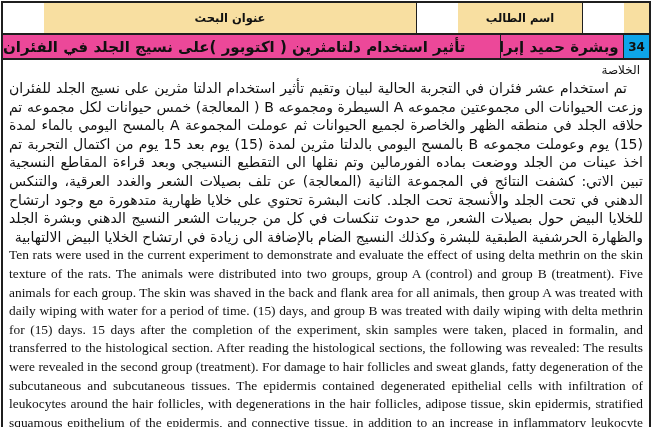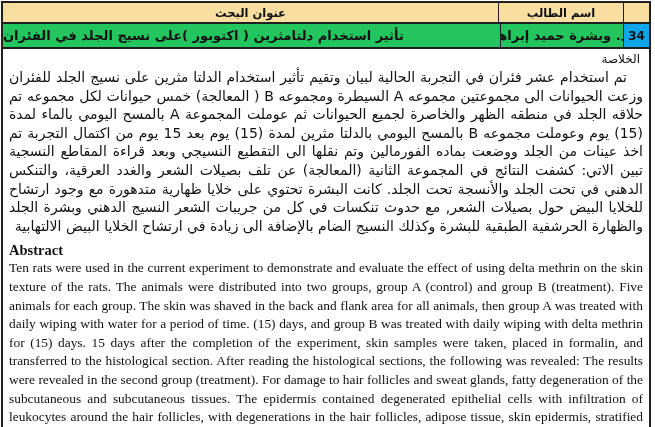"عنوان البحث" .hdr .cell { height: 19px -> 30px; margin-left: none -> 41px }
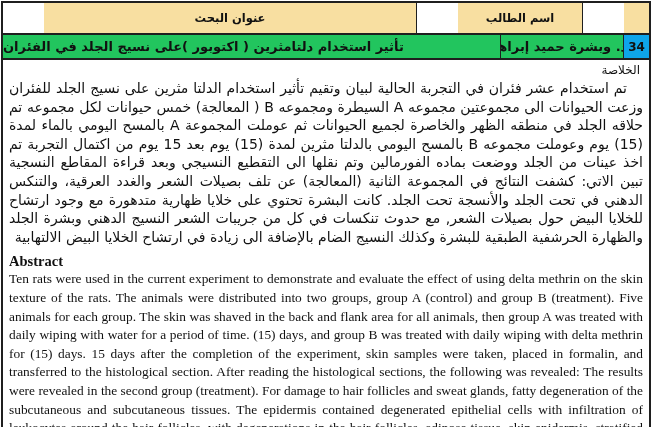"تأثير استخدام دلتامثرين ( اكتوبور" .rec .cell { background: #22c55e -> #ec4899; font-size: 13px -> 15px }
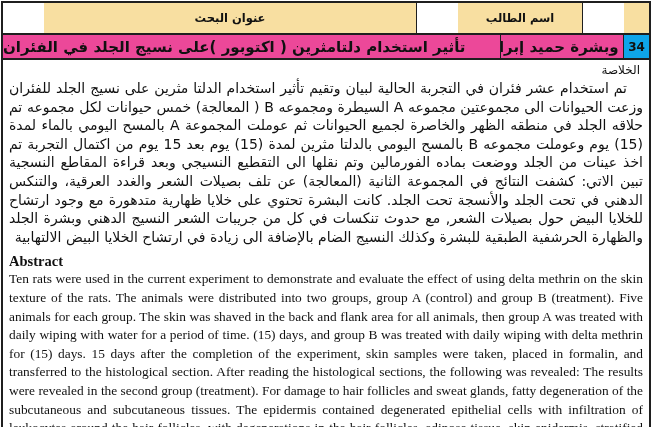"Abstract" div.en-h { html: <div>Abstract</div> -> none }
